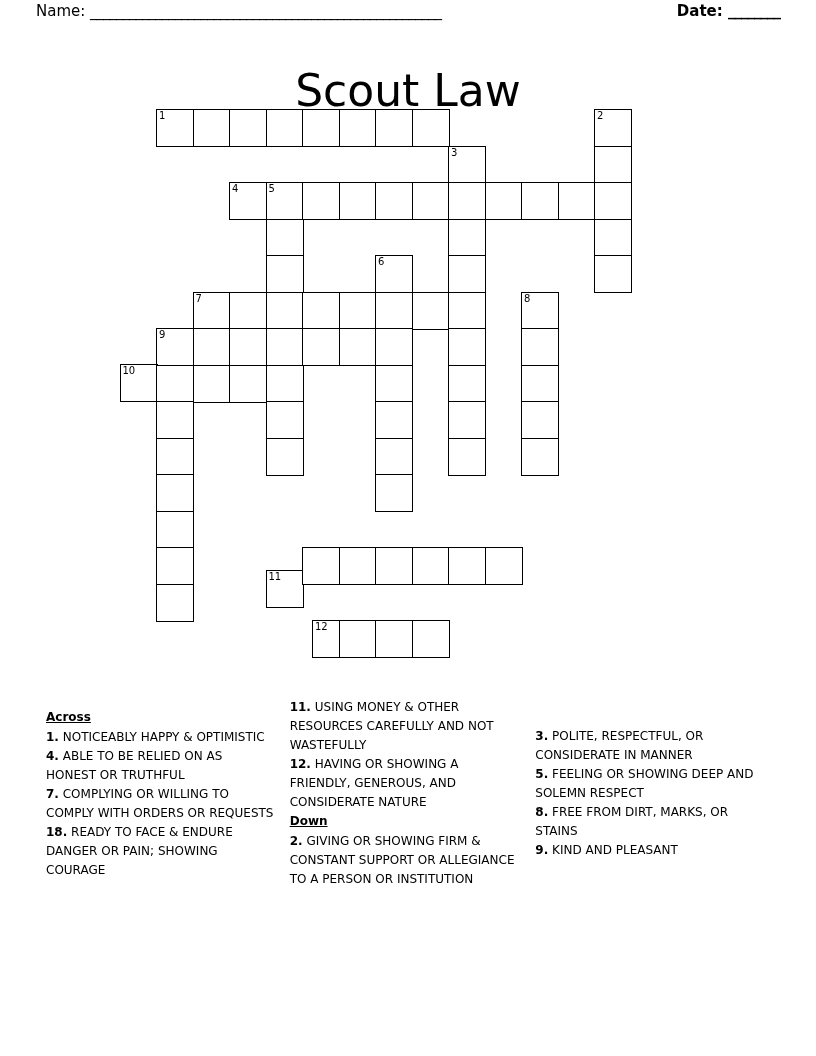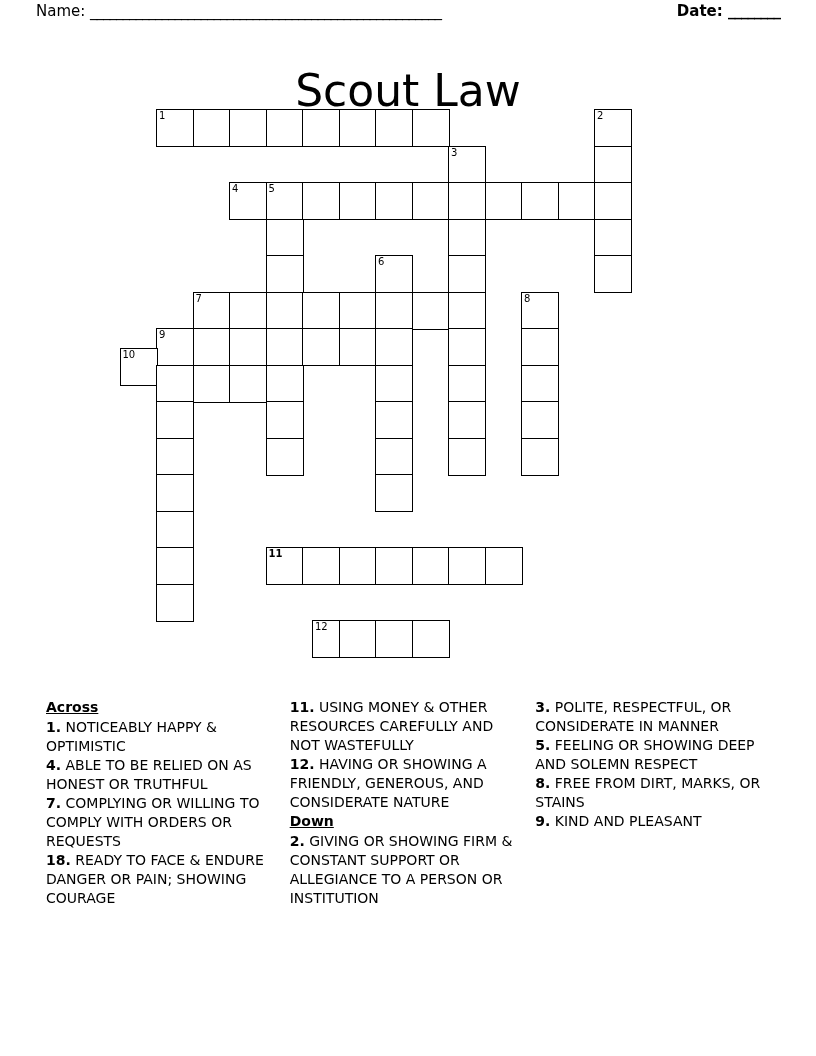"10" div.cell { top: 348px -> 364px }
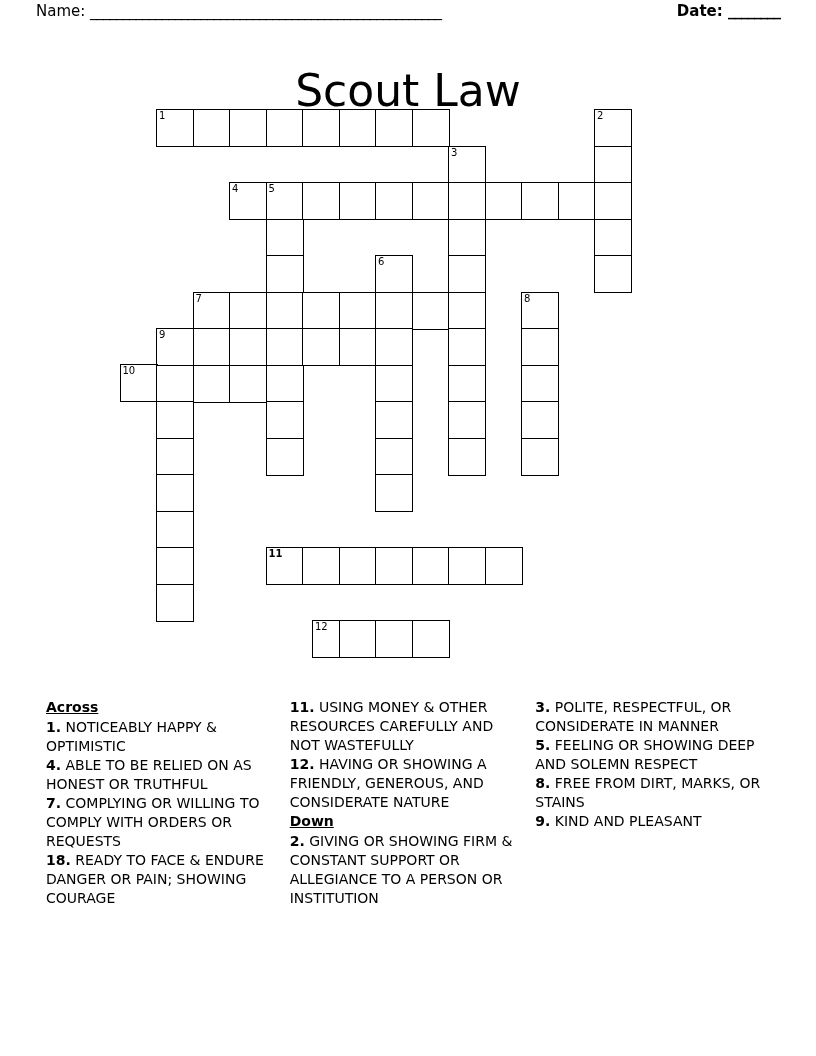"11" div.cell { font-weight: bold -> none; top: 547px -> 570px }
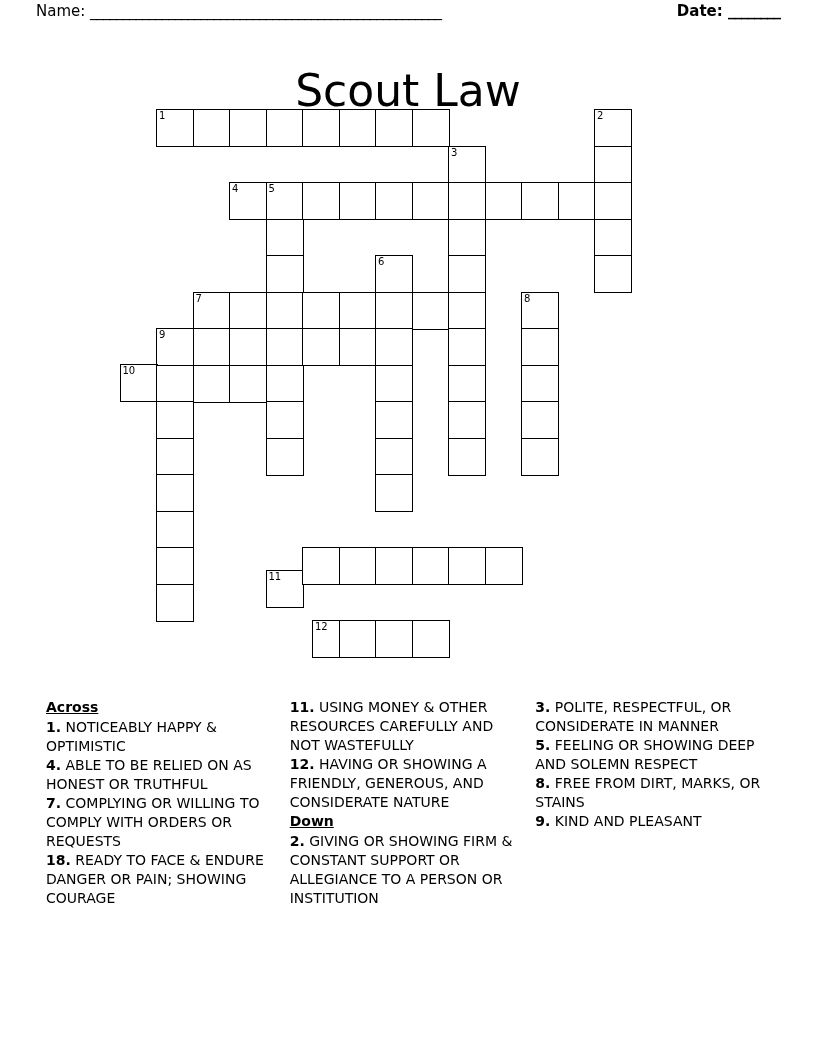"Across" #clues { align-items: none -> center; font-size: 14px -> 12px }
